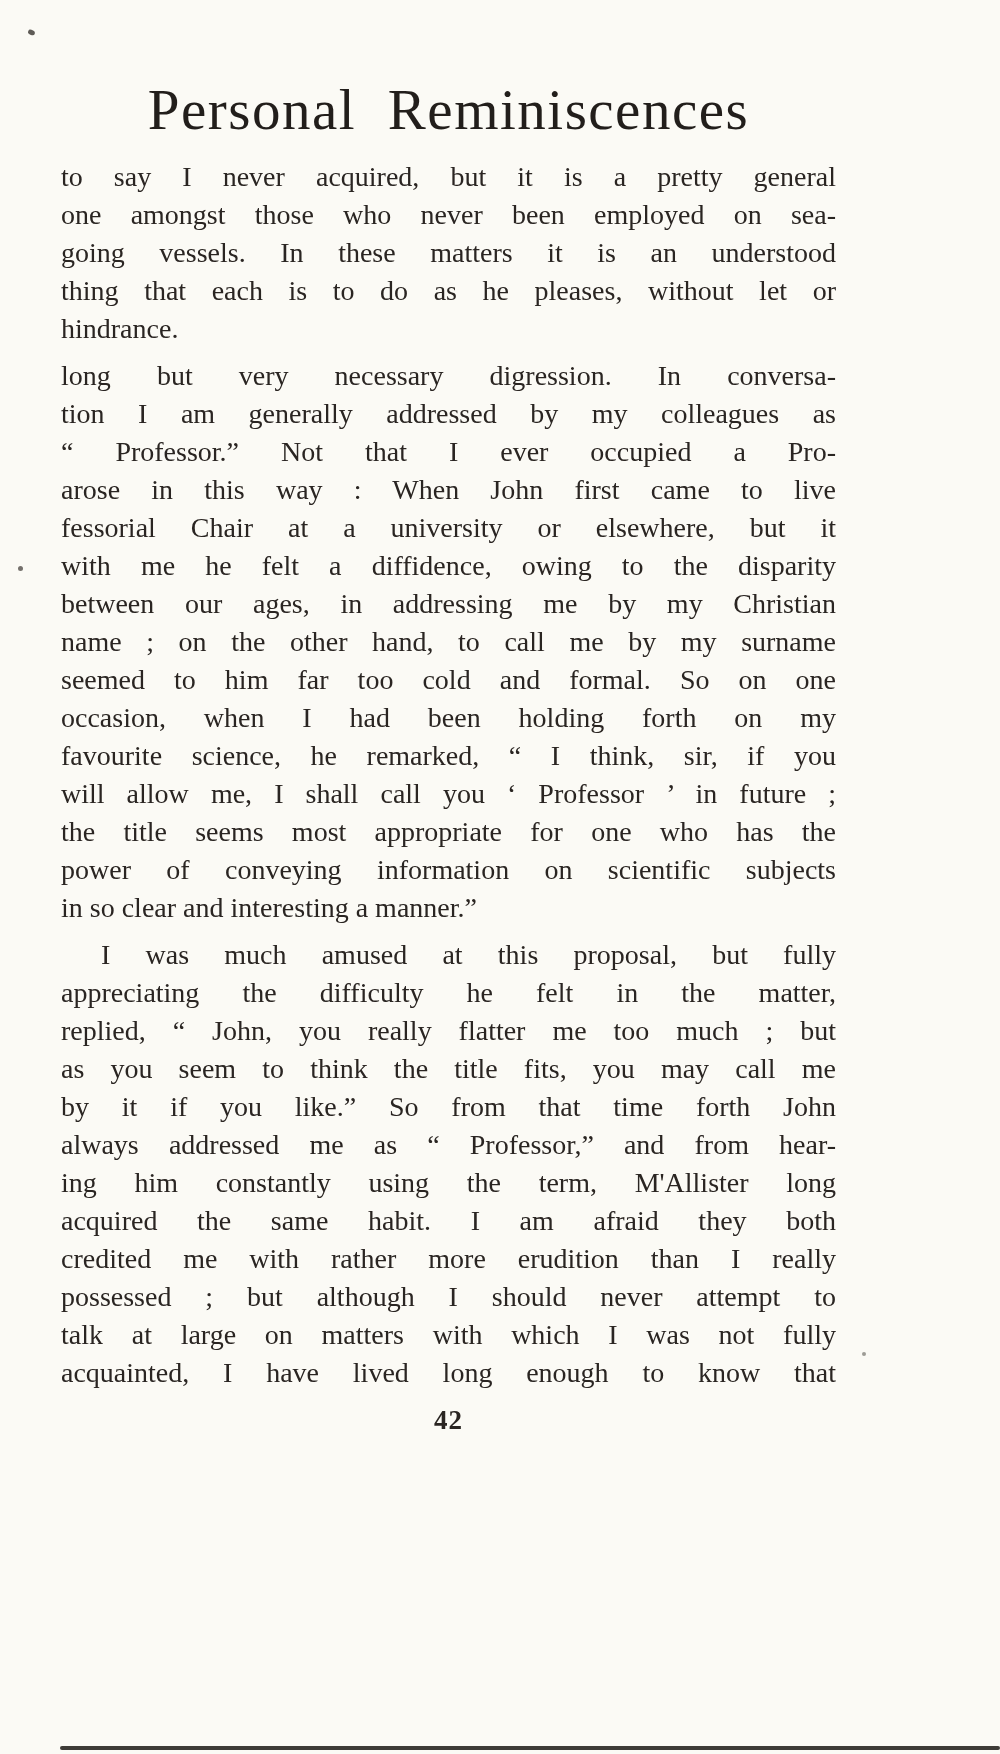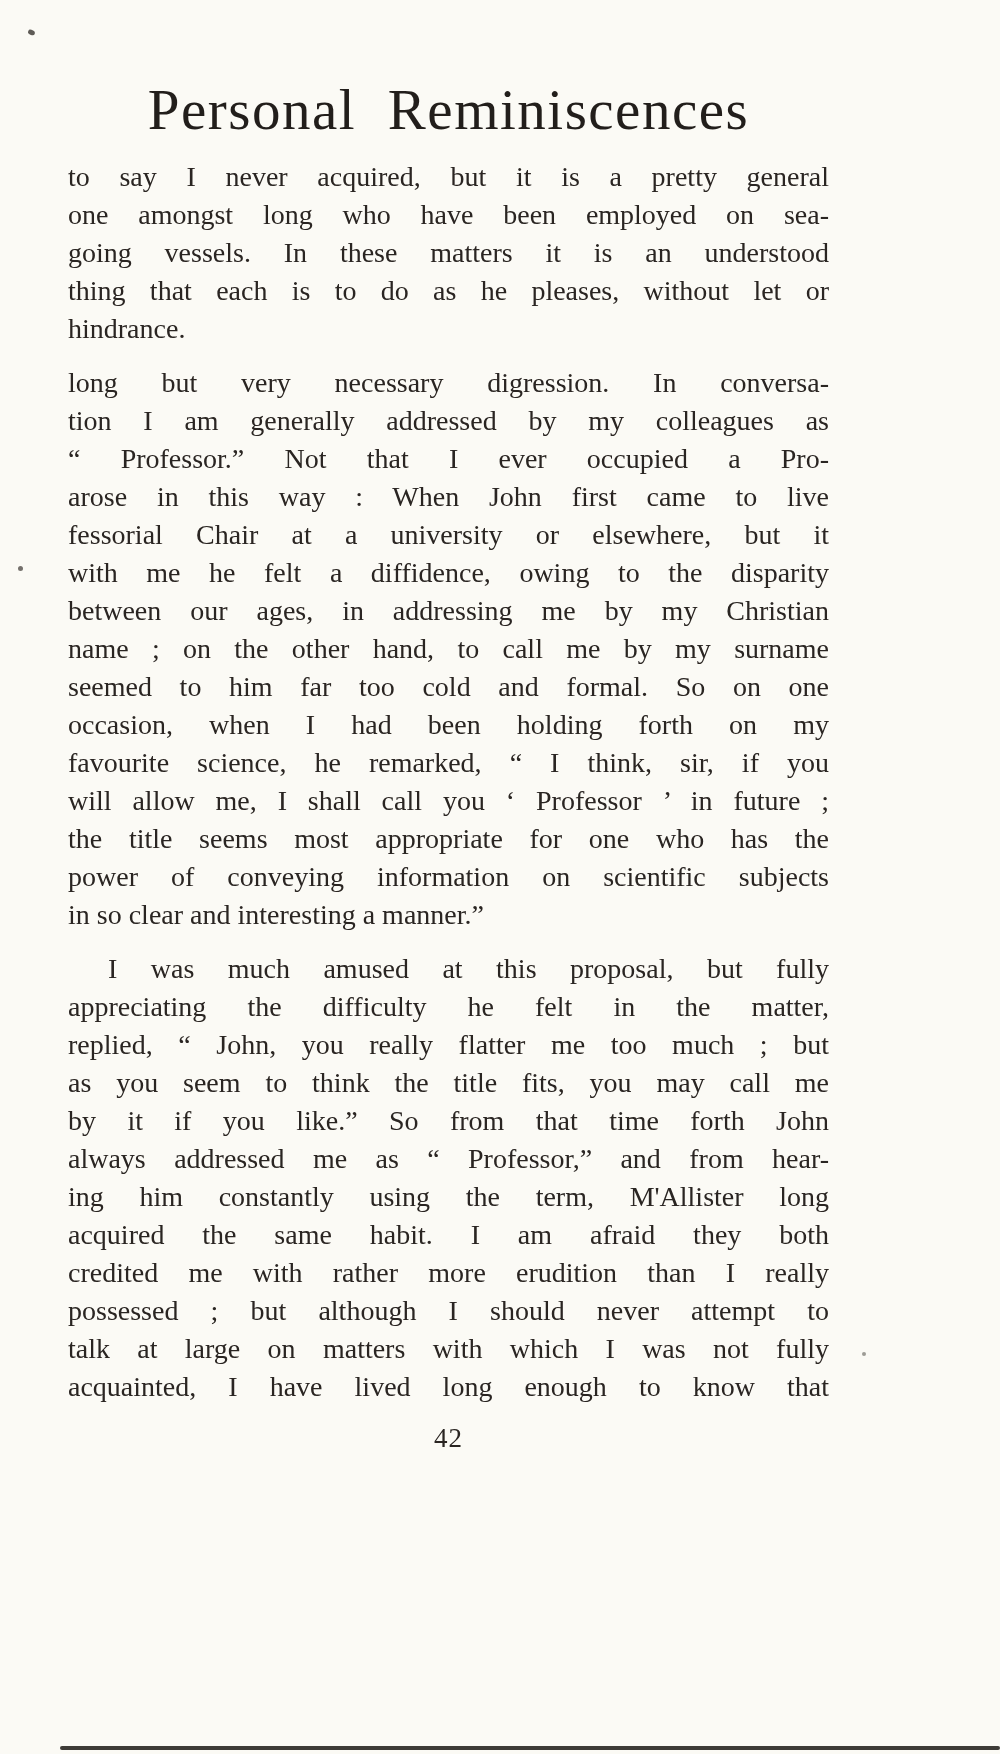"to say I never acquired," .paragraph { margin: 16px -> 9px }
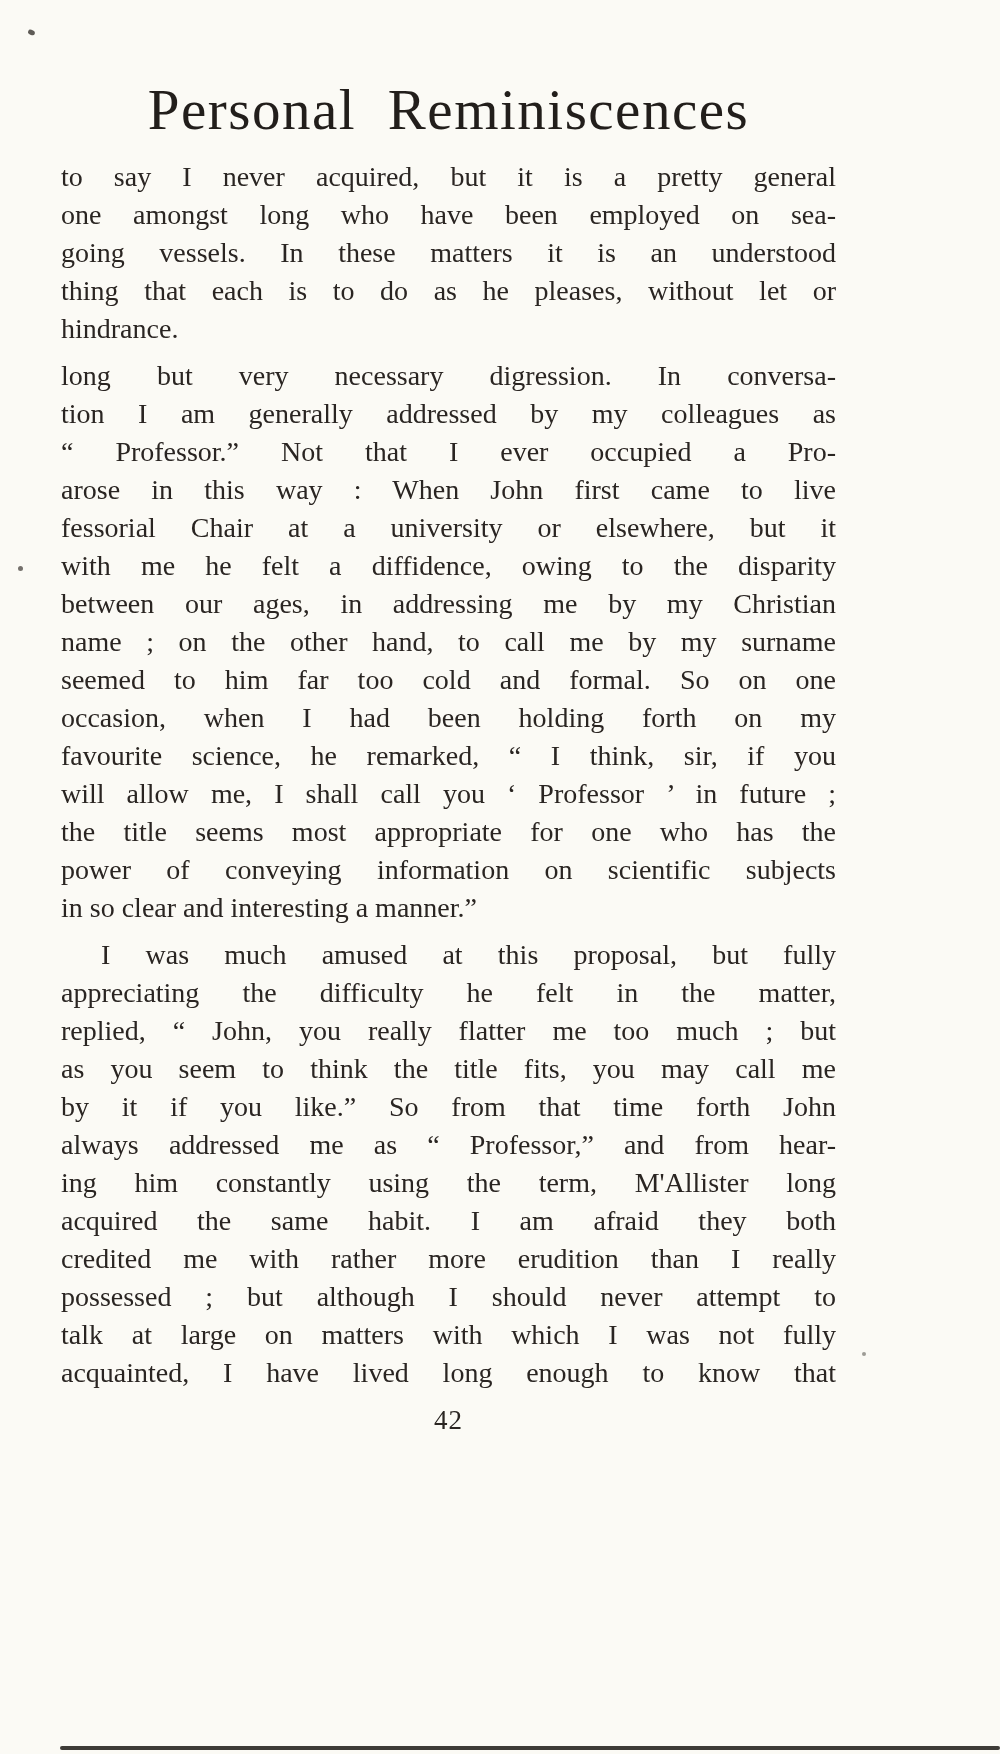"one amongst long who have" div.line { text: long who have -> those who never }
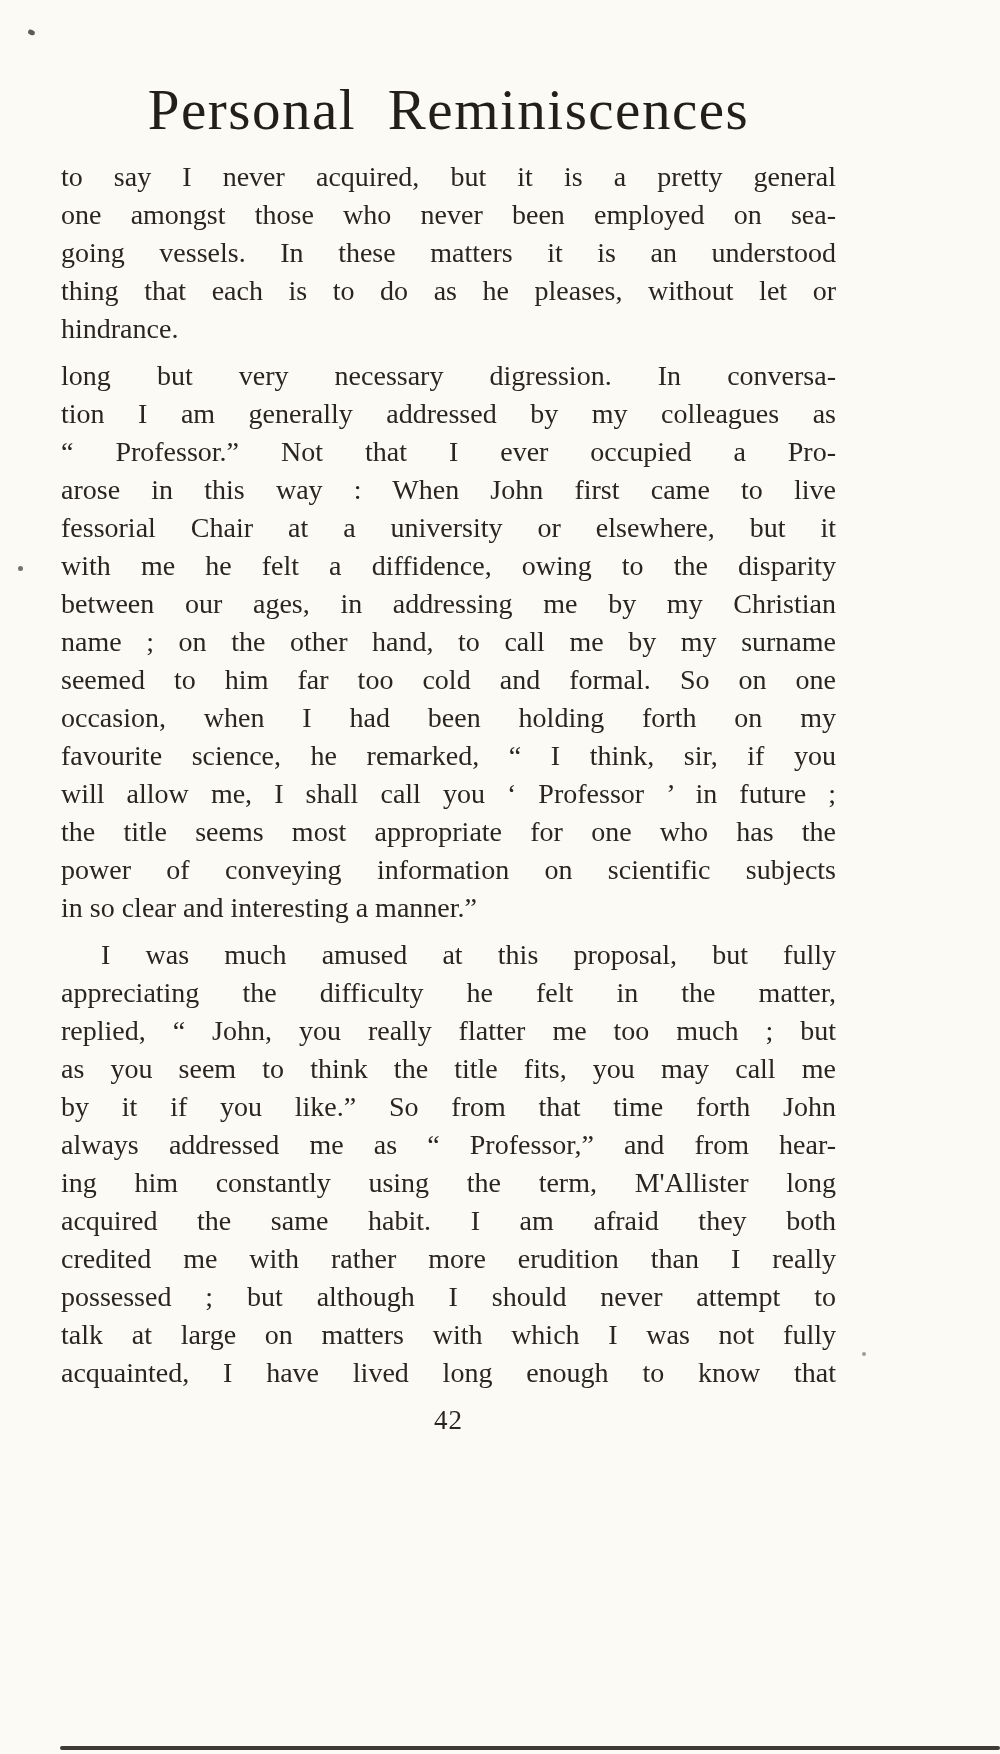"42" .page-number { font-weight: none -> bold }
